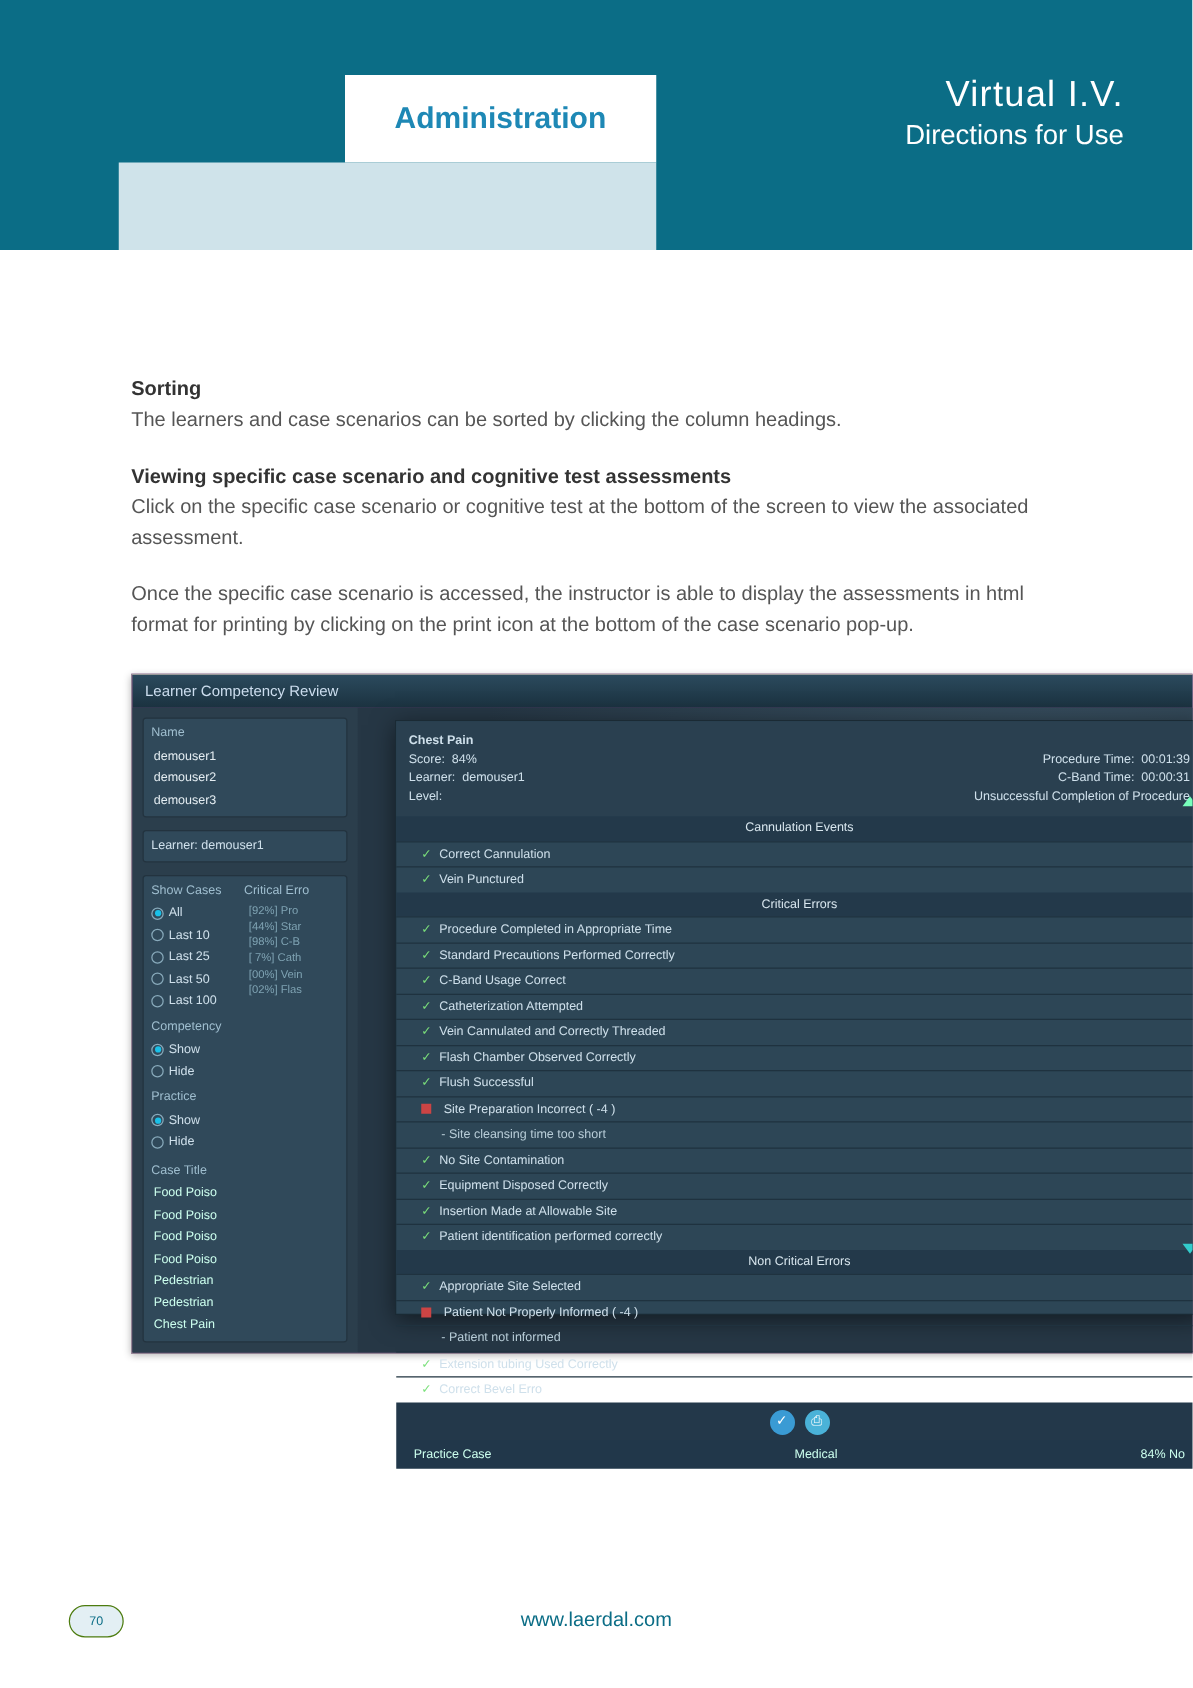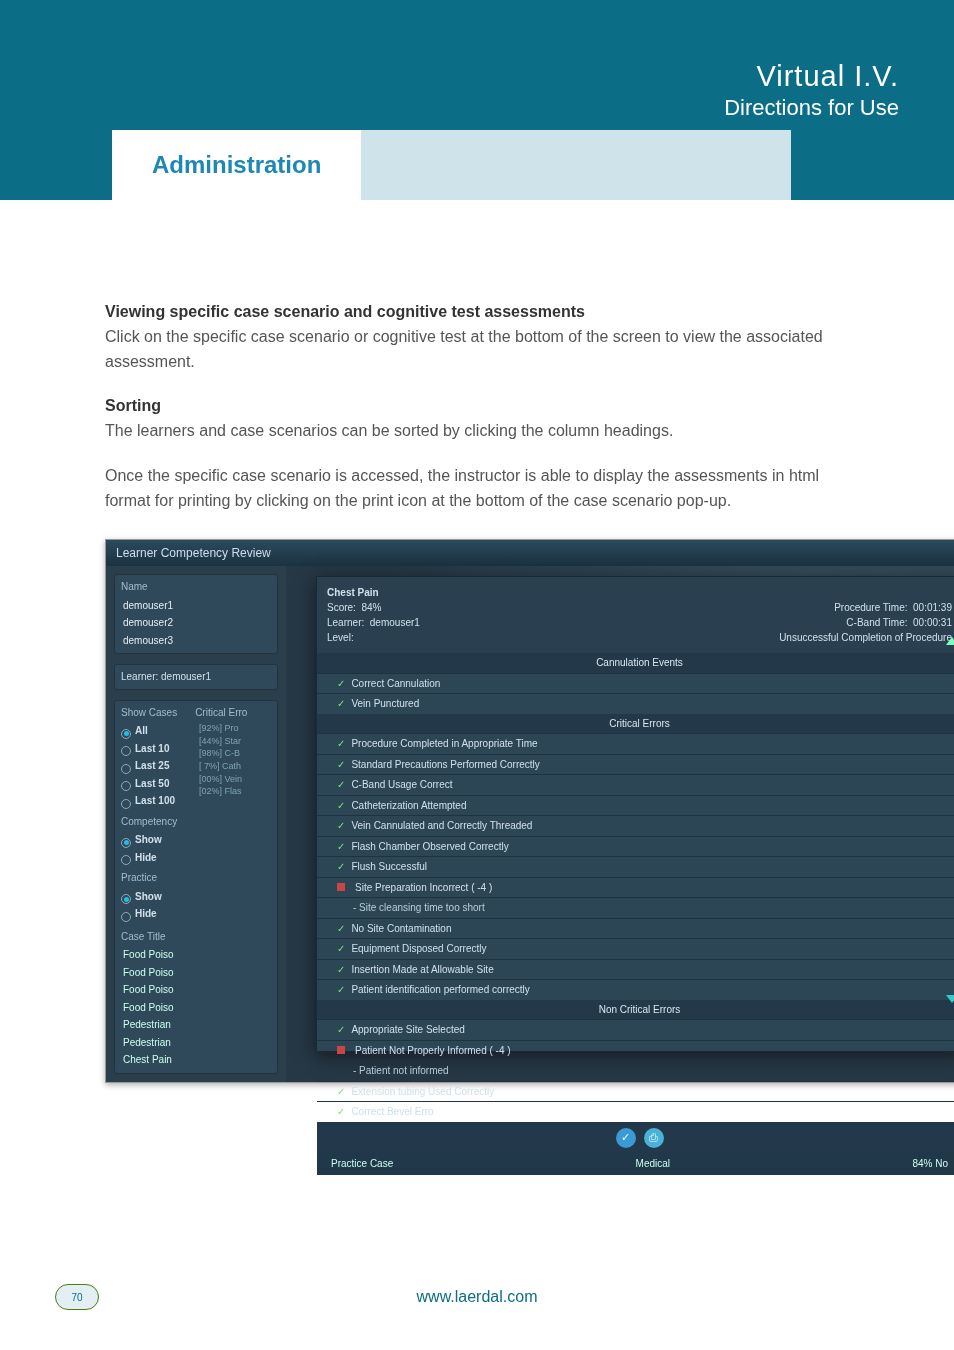"Administration" .tabs-row { flex-direction: none -> column; left: 112px -> 95px }
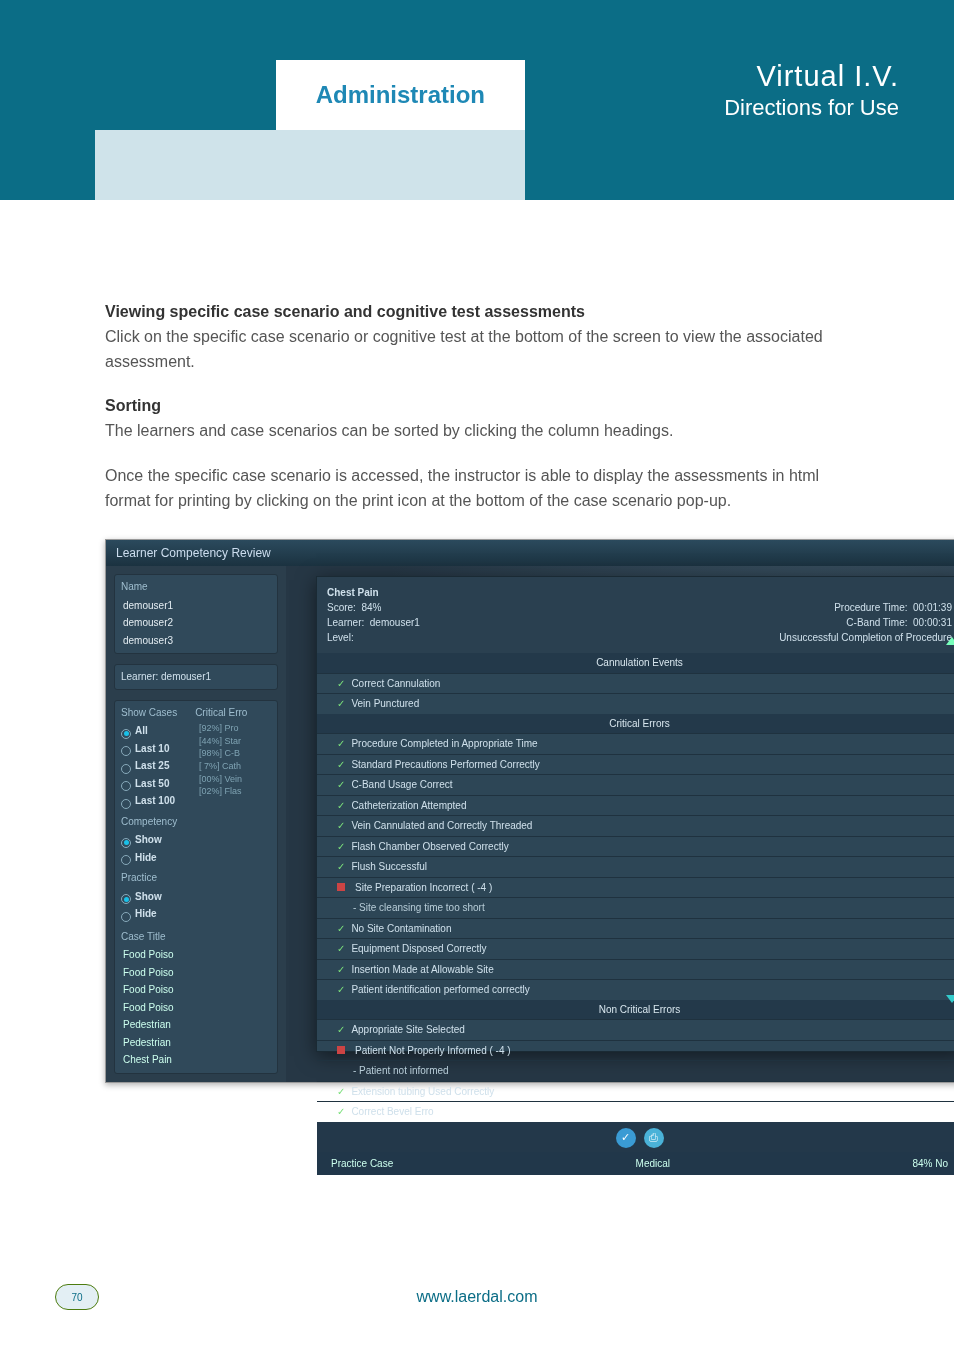"Viewing specific case scenario and" p { order: before "Sorting" -> after "Sorting" }
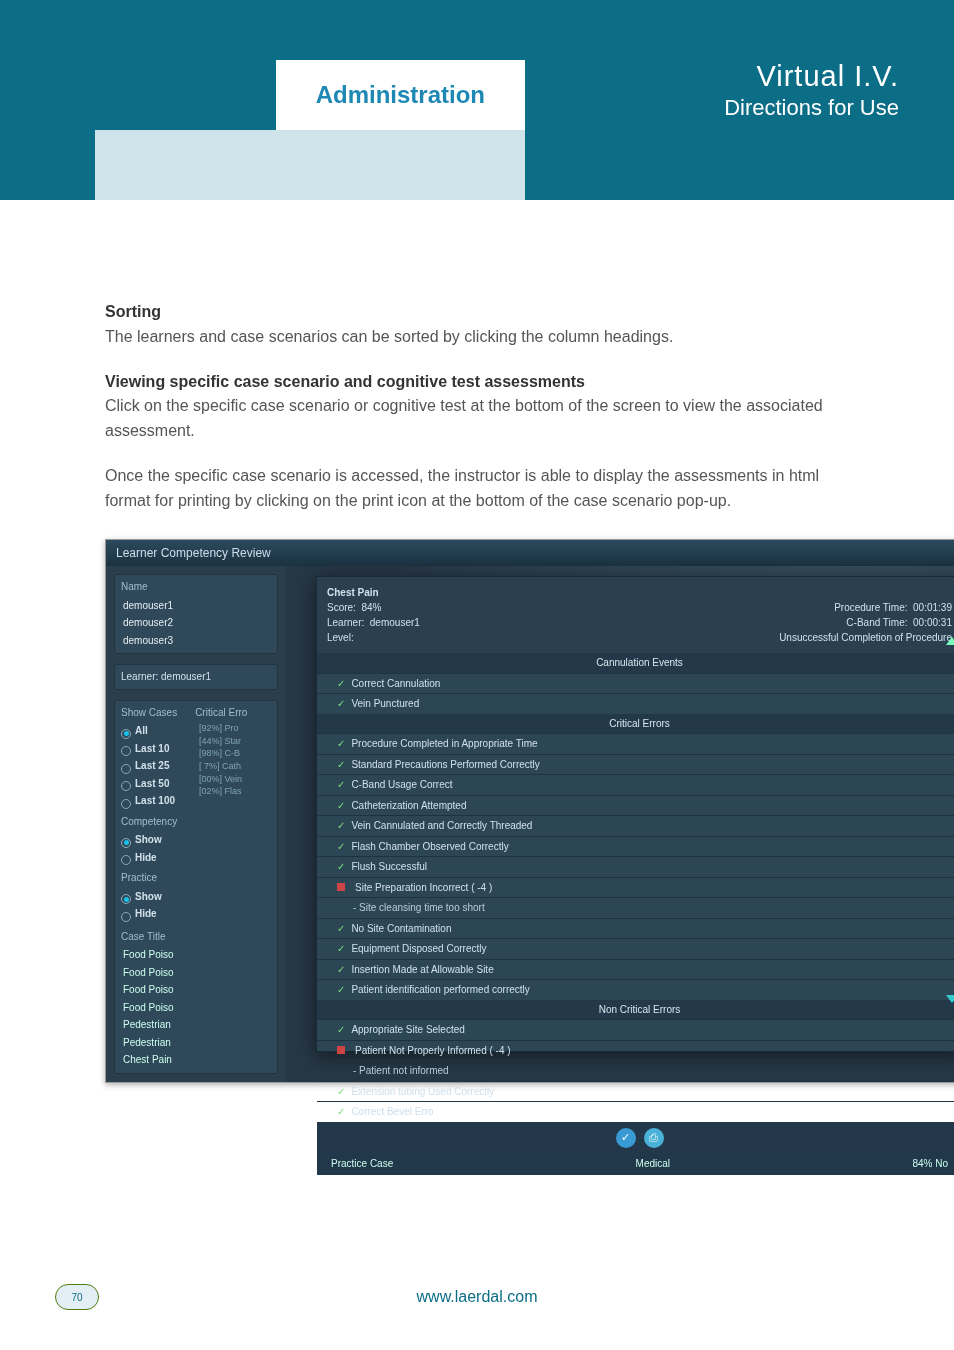"All" .ss-radio { align-items: flex-end -> center; font-weight: bold -> none }
